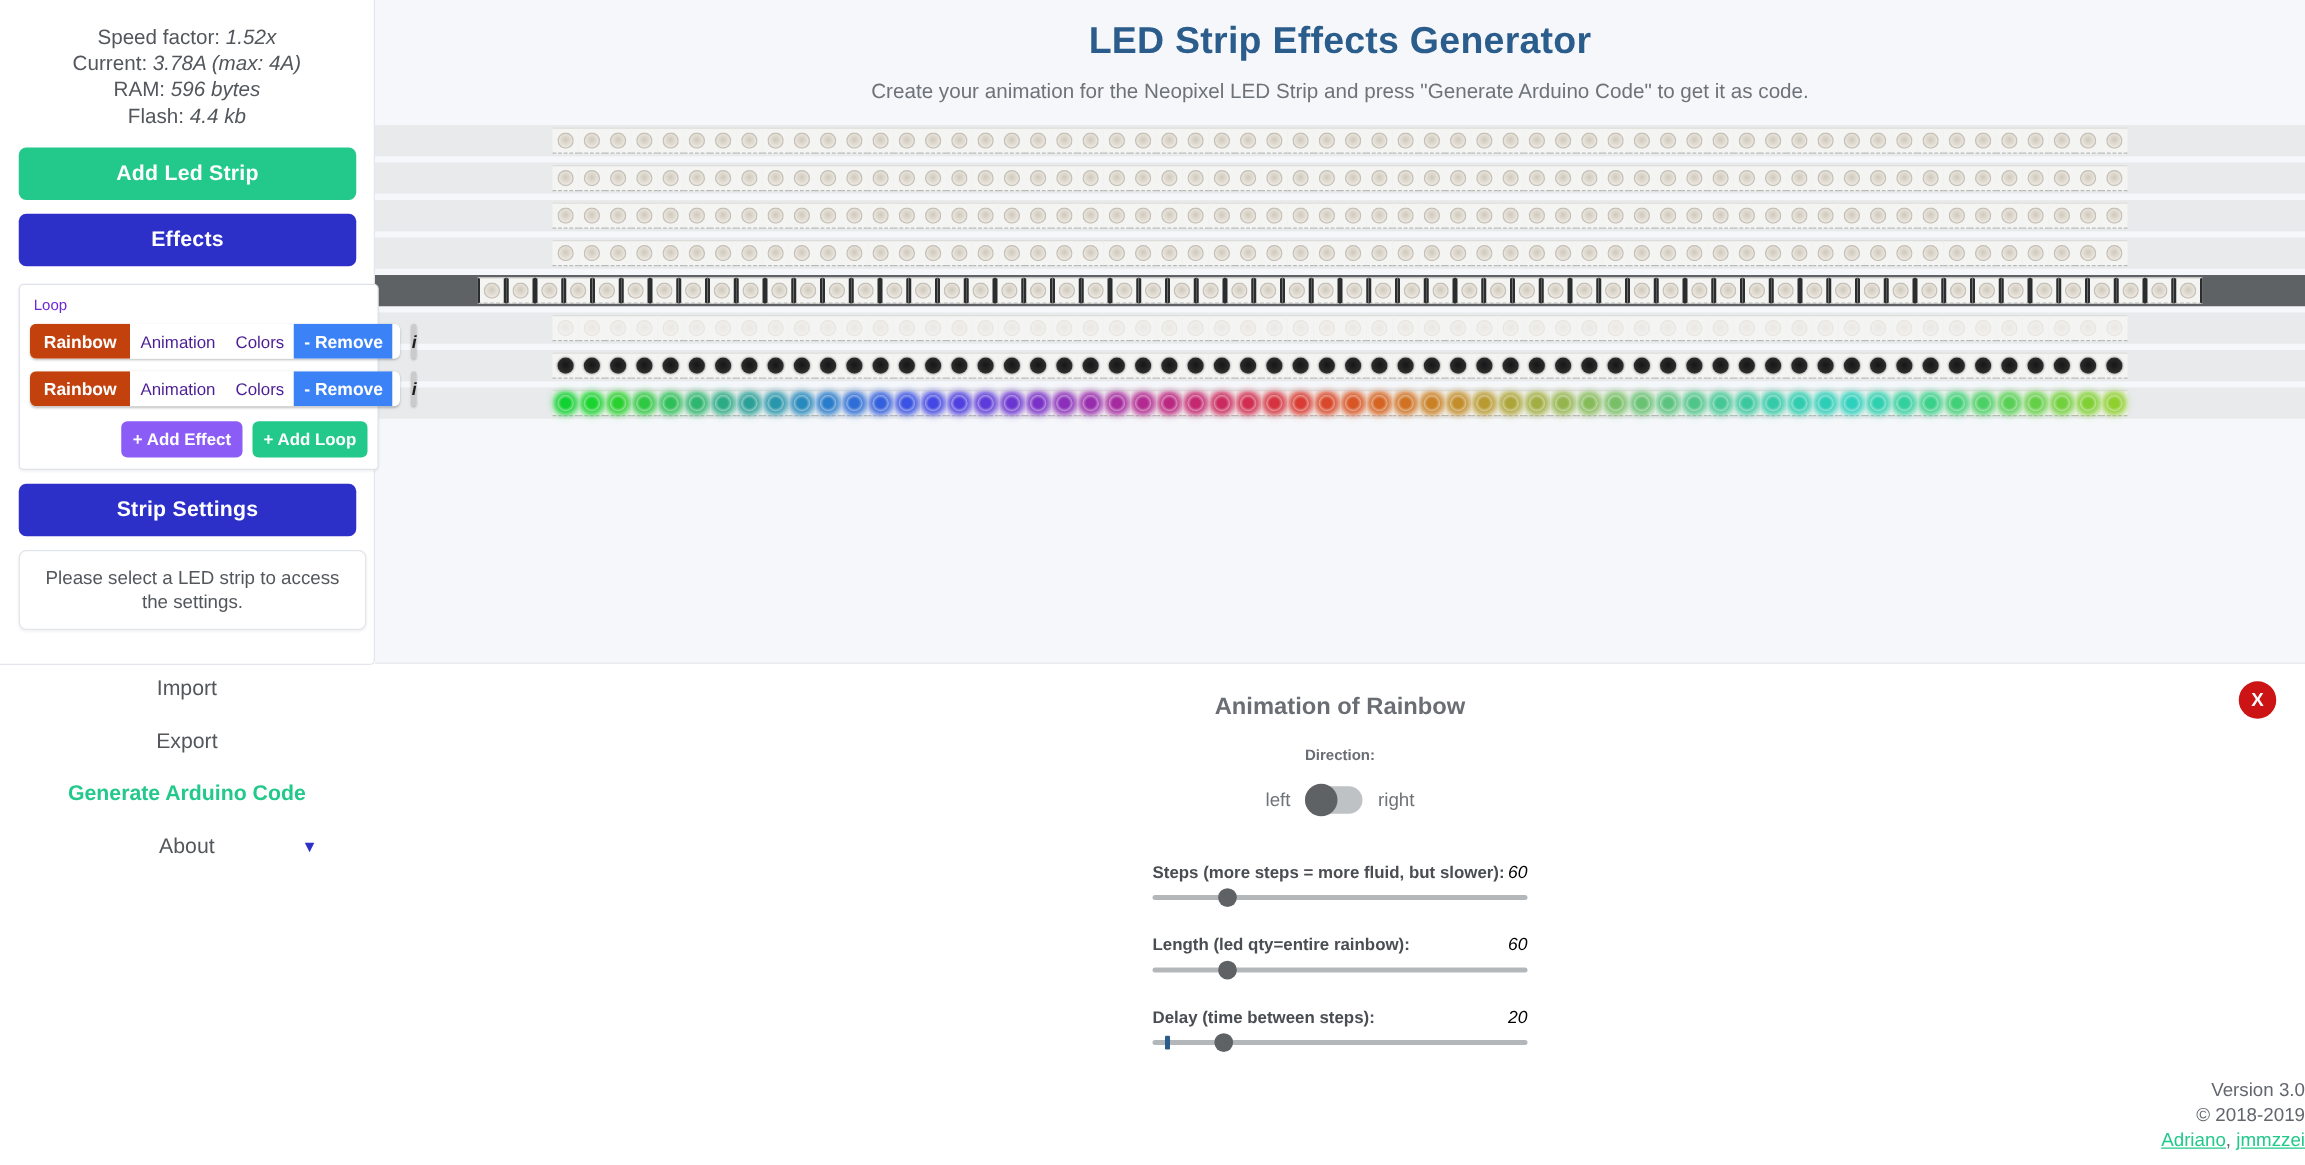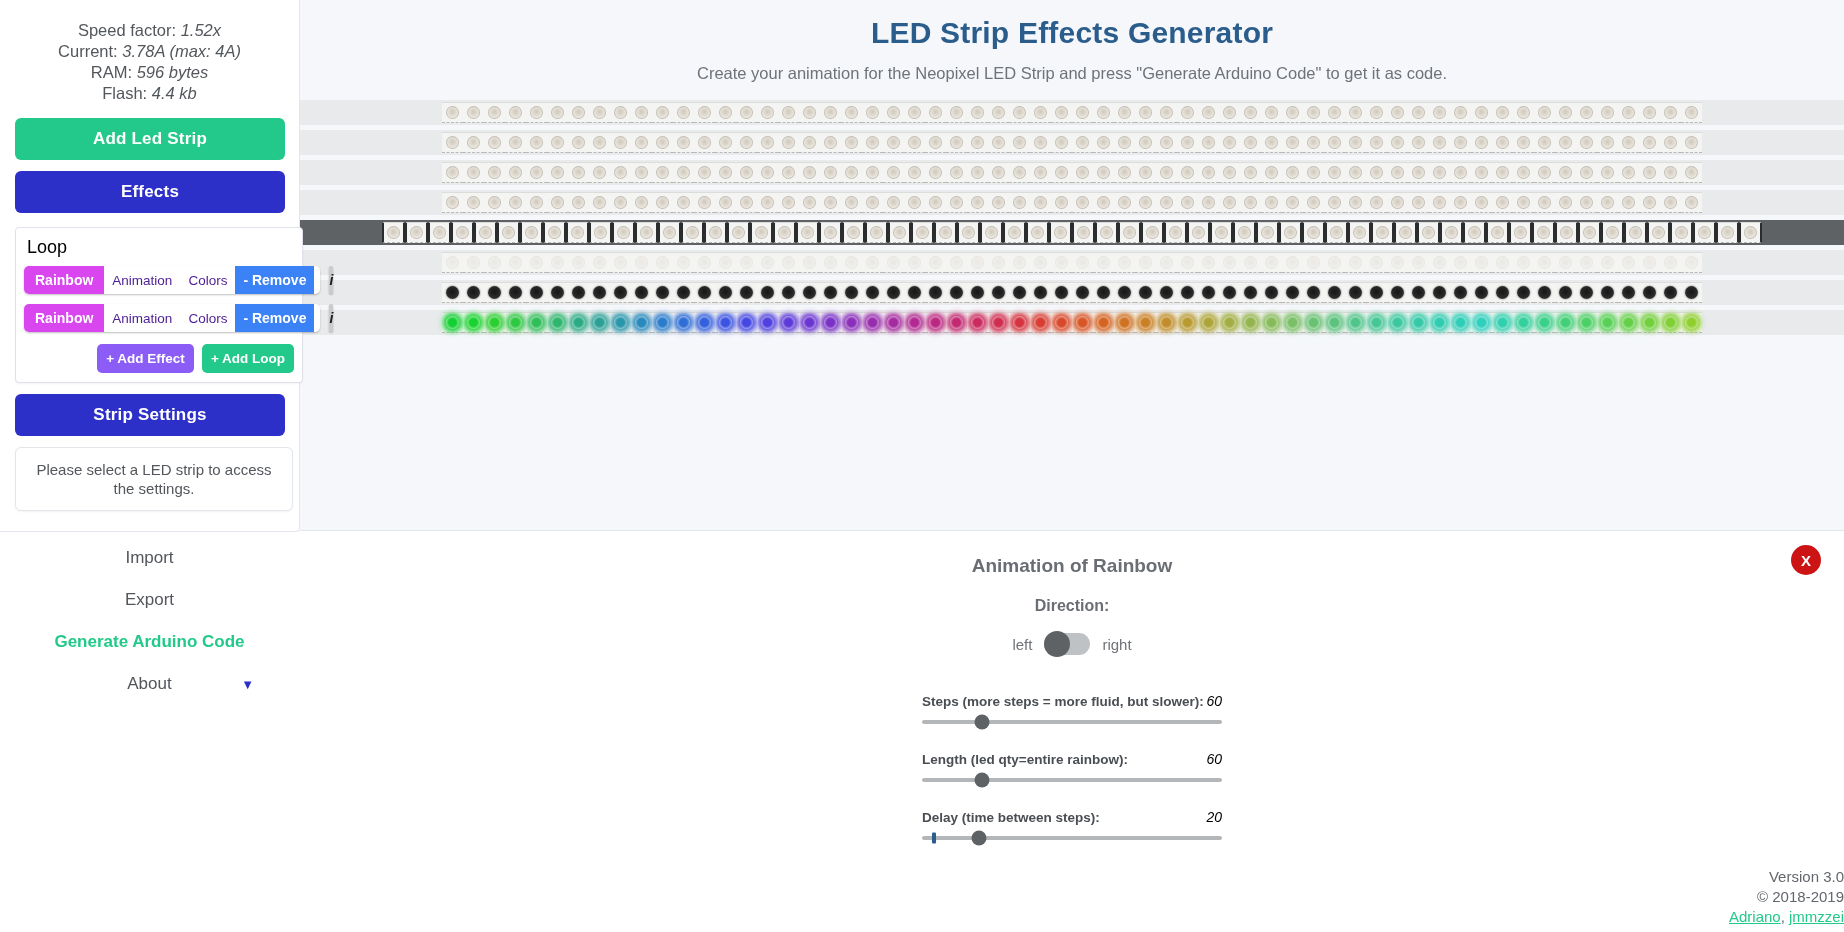"Loop" .loop-label { color: #000000 -> #6d28d9; font-size: 18px -> 12px }
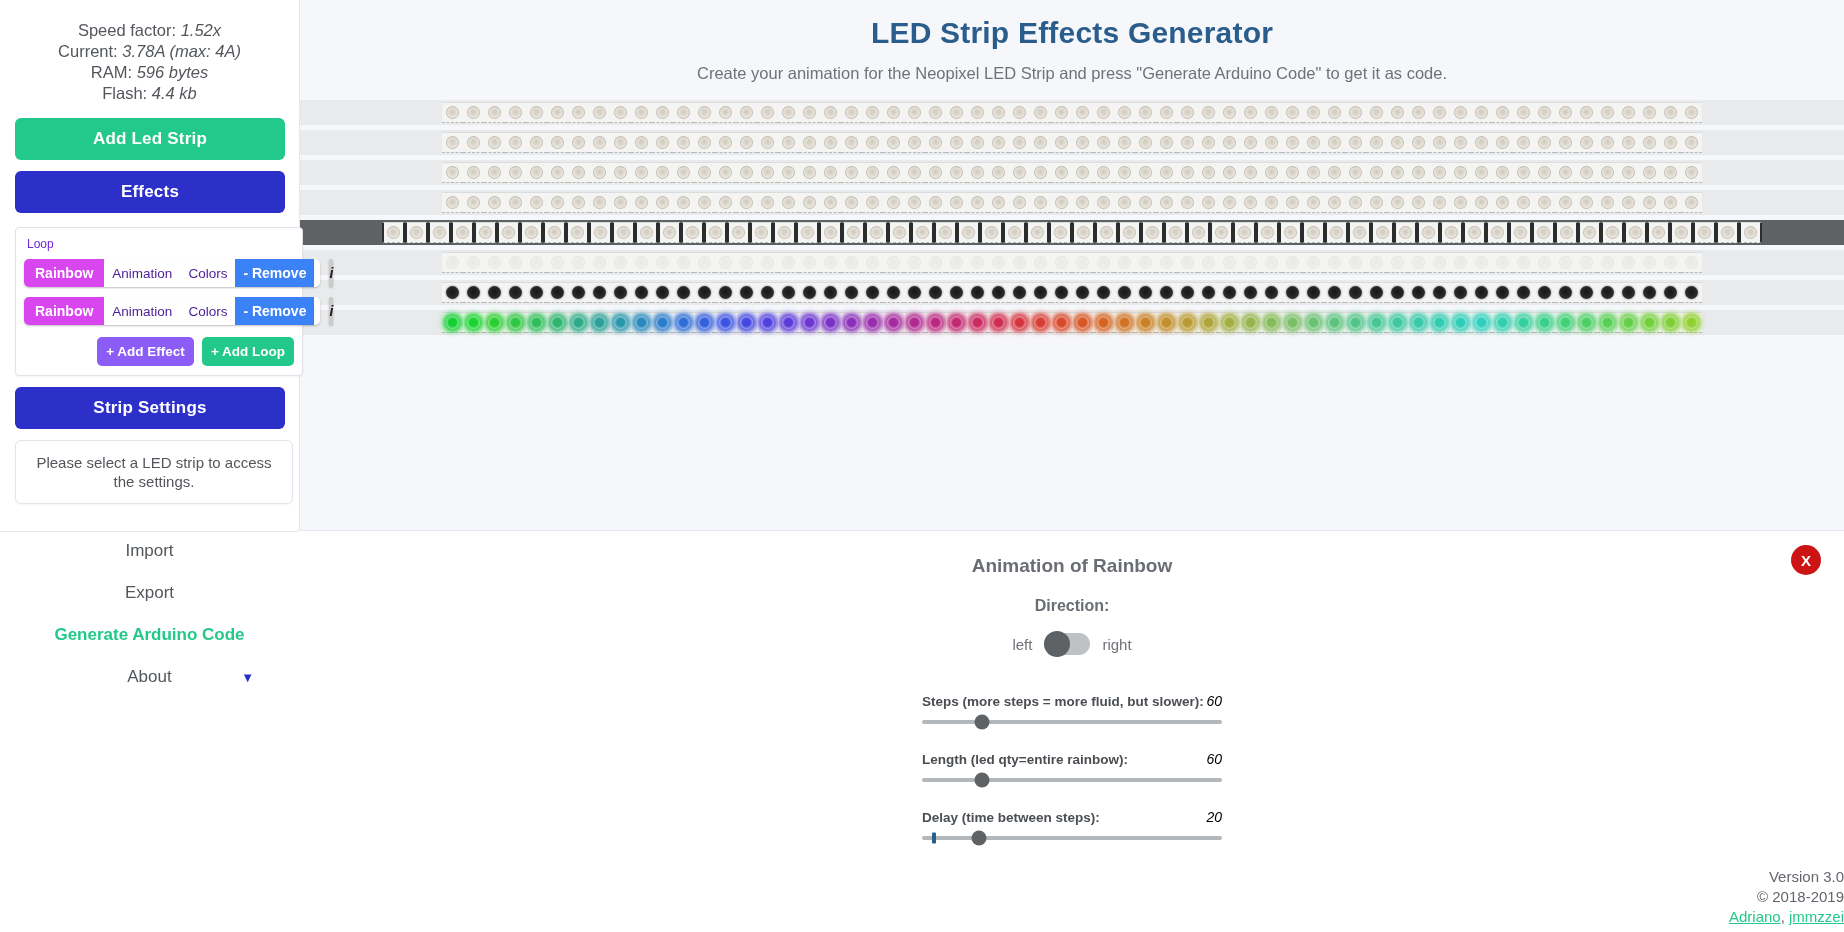"Rainbow" .eff-name { background: #d946ef -> #c2410c }
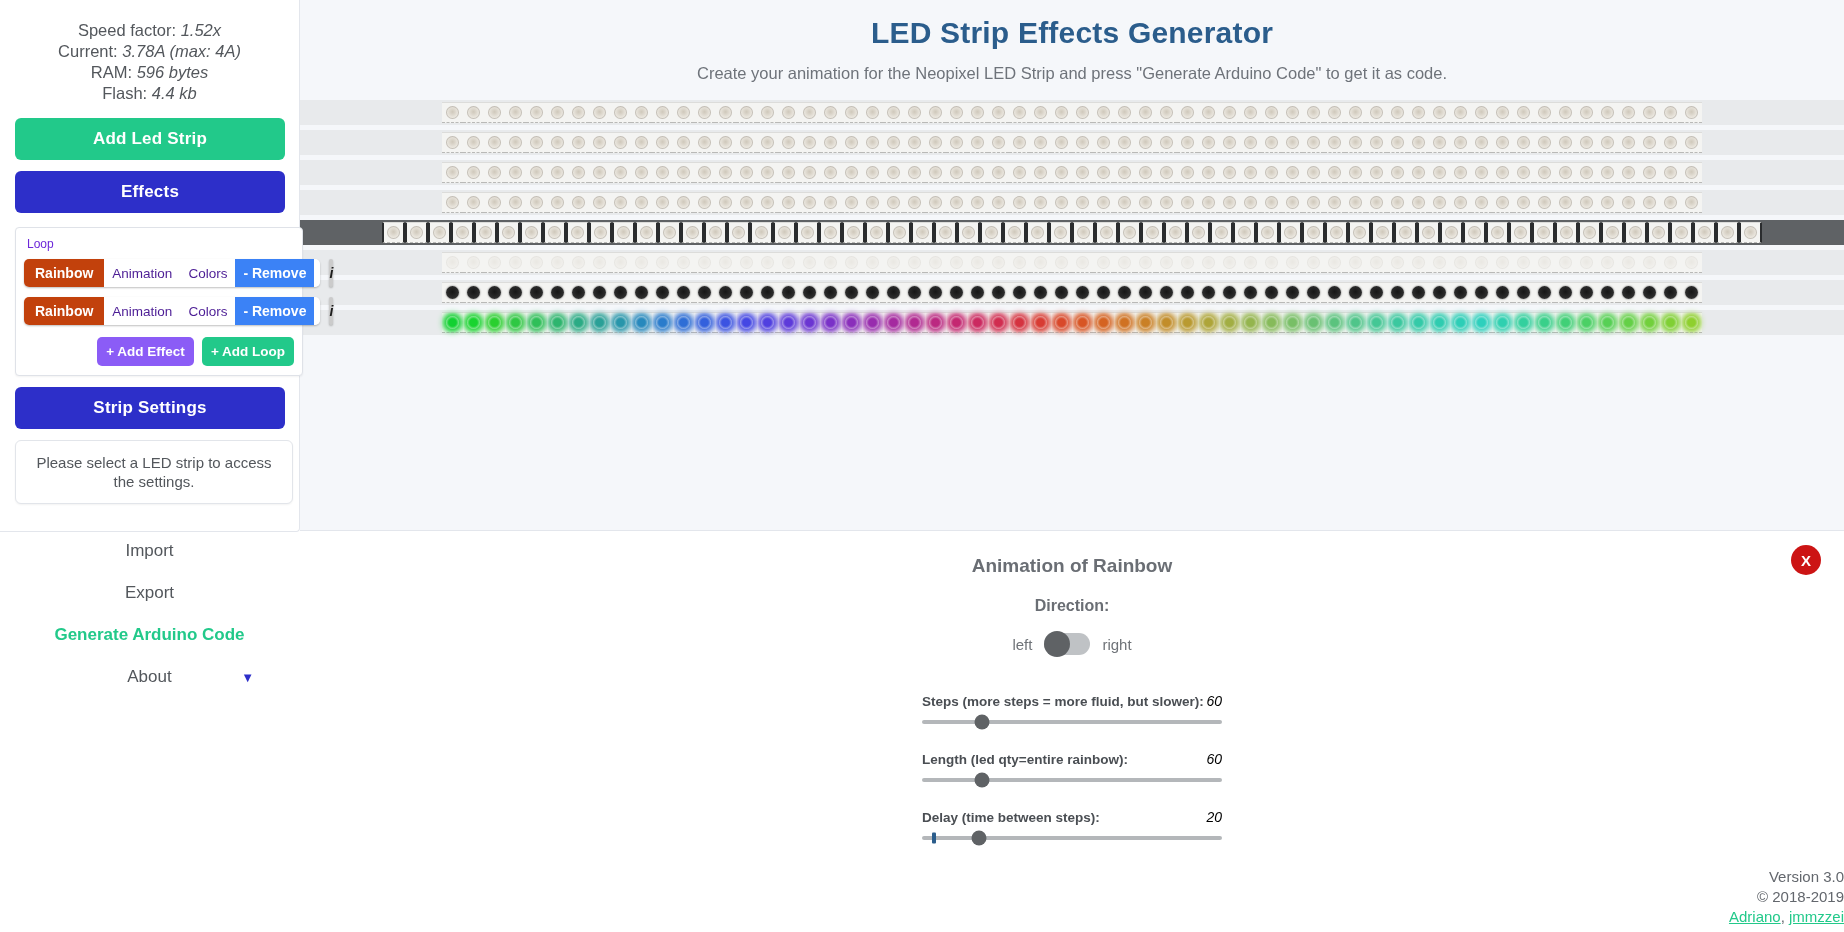"Direction:" .dir-label { font-size: 16px -> 12px }
